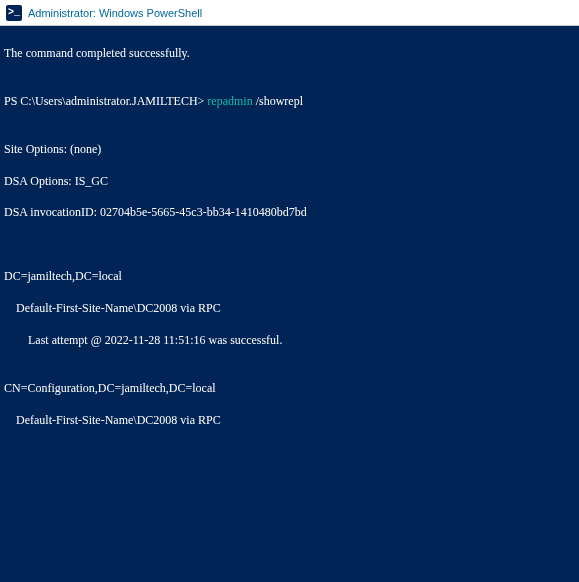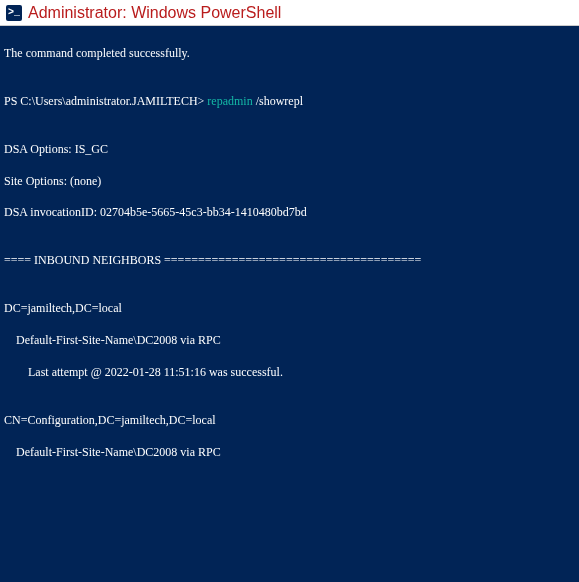"Administrator: Windows PowerShell" .titlebar .title { color: #b91c1c -> #0369a1; font-size: 16px -> 11px }
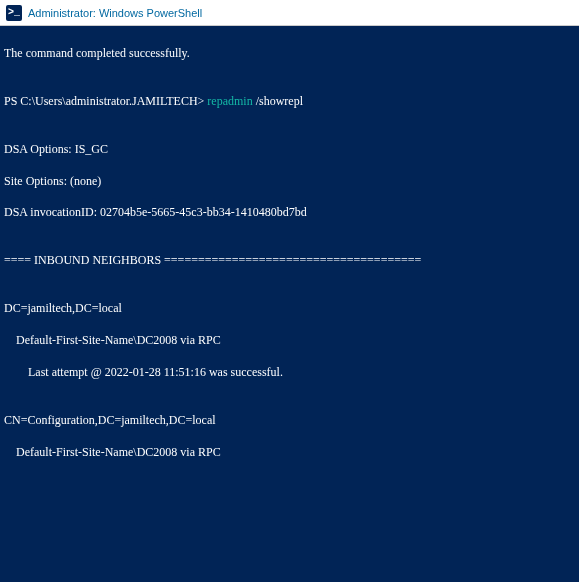"DSA Options: IS_GC" div.line { order: before "Site Options: (none)" -> after "Site Options: (none)" }
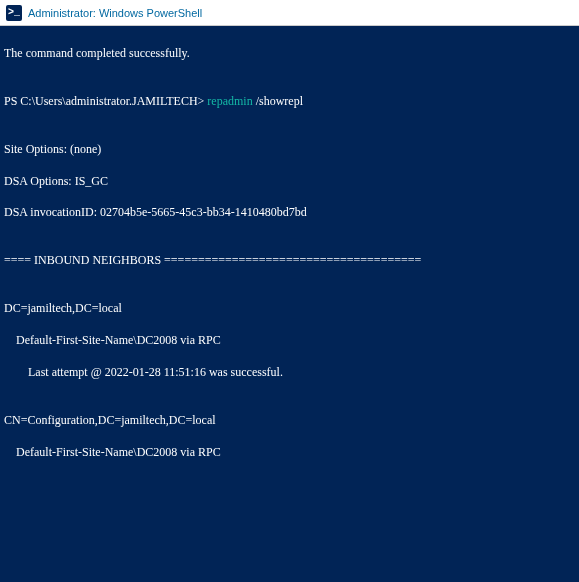"==== INBOUND NEIGHBORS" div.line { html: <div>==== INBOUND NEIGHBORS ======================================</div> -> none }
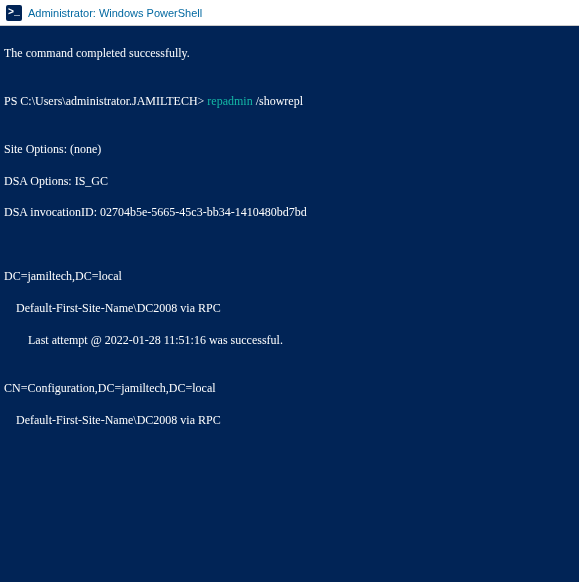"Last attempt @ 2022-01-28 11:51:16" div.line { text: 2022-01-28 -> 2022-11-28 }
